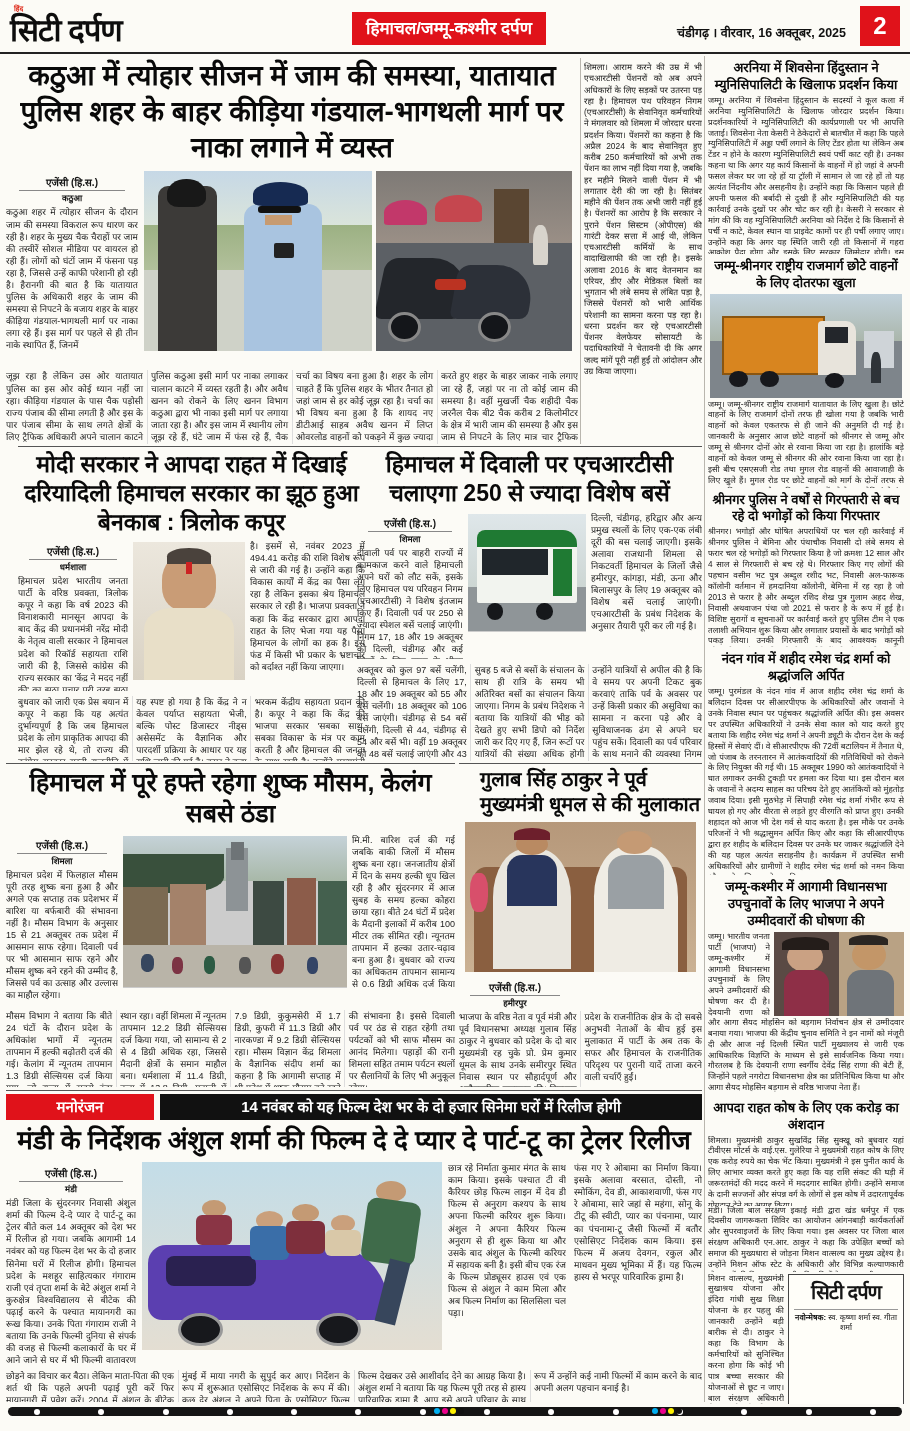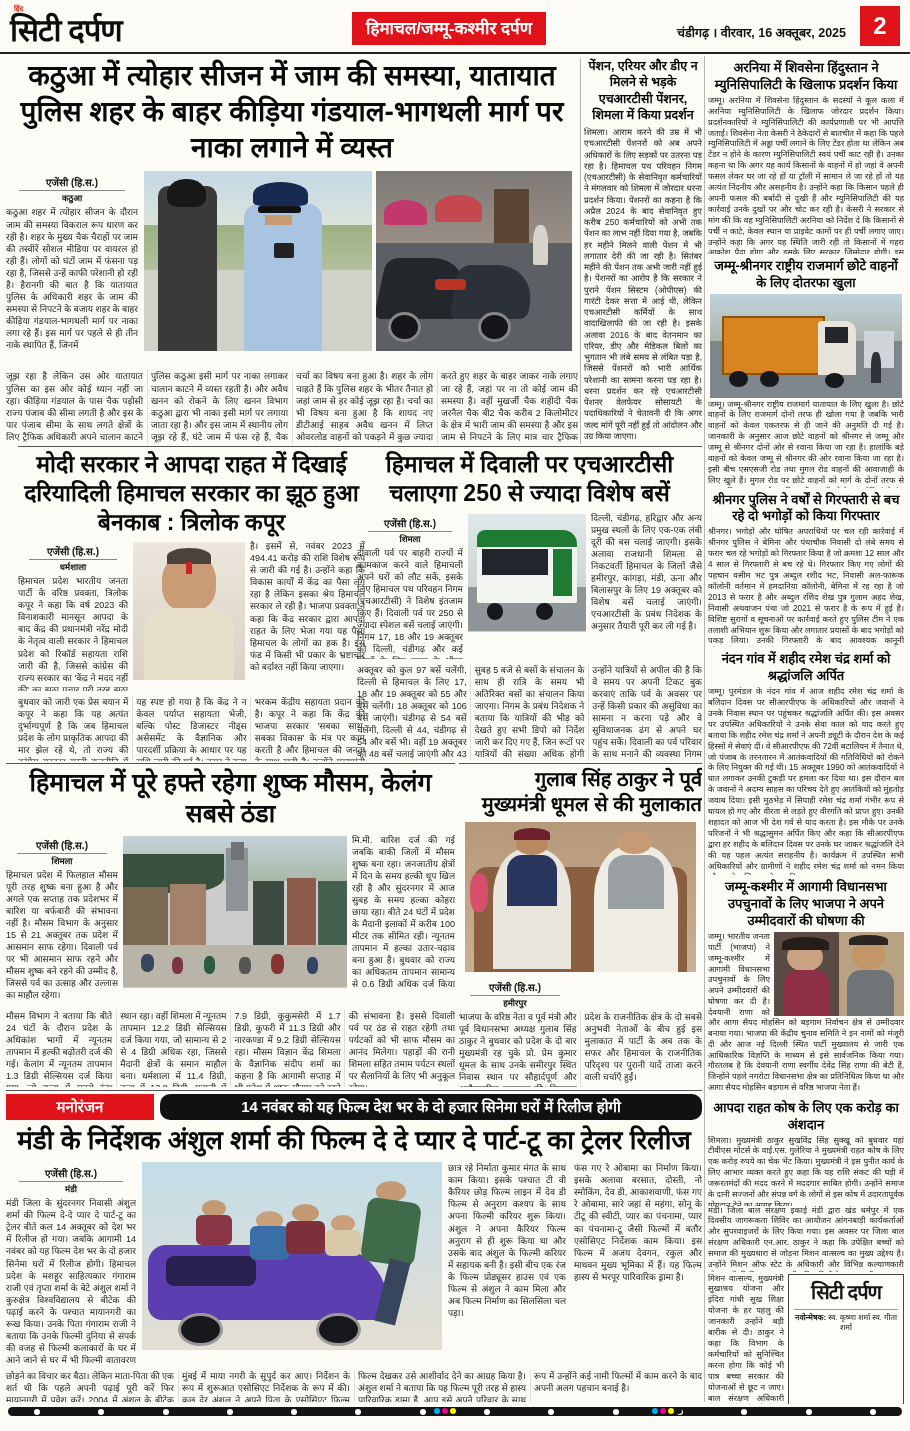"पेंशन, एरियर और डीए न" div.hl-sm { html: <div>पेंशन, एरियर और डीए न मिलने से भड़के एचआरटीसी पेंशनर, शिमला में किया प्रदर्शन</div> -> none }
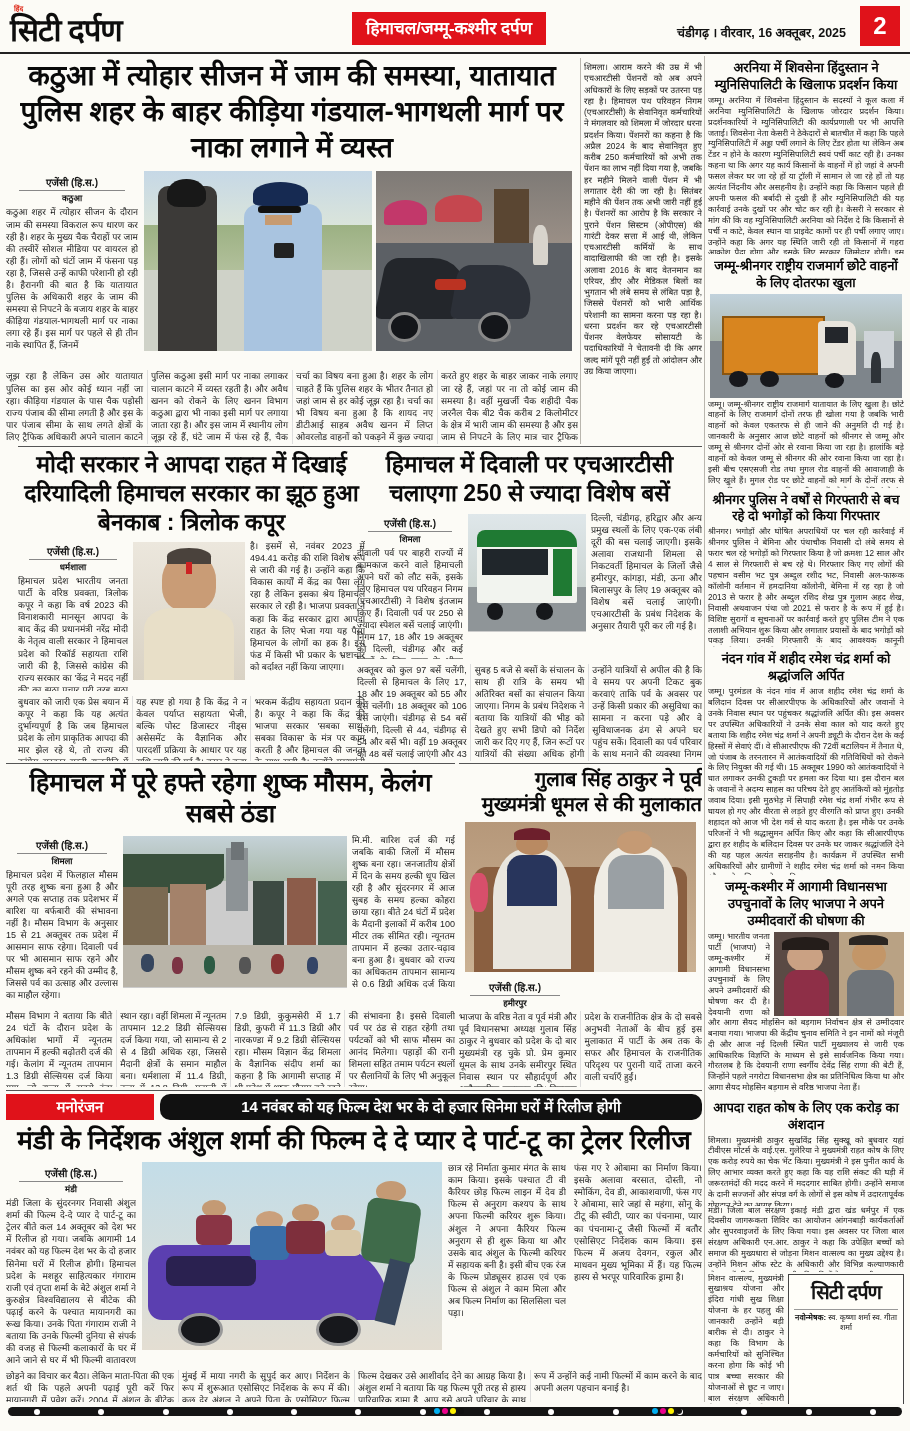"गुलाब सिंह ठाकुर ने पूर्व" .hl-md { text-align: right -> left }
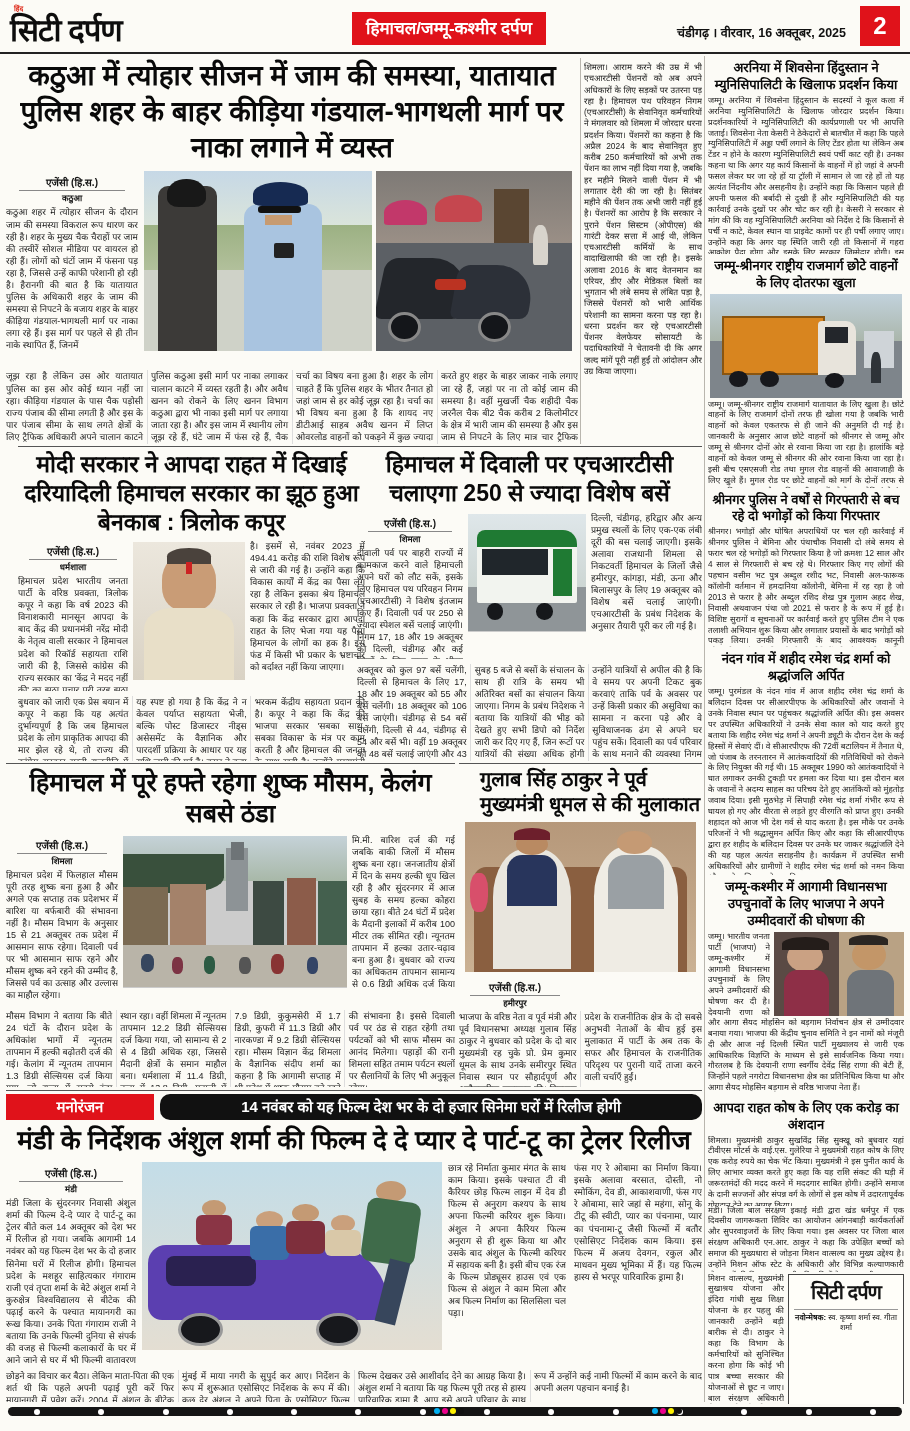"14 नवंबर को यह फिल्म" div.ent-strip { border-radius: 10px -> none }
